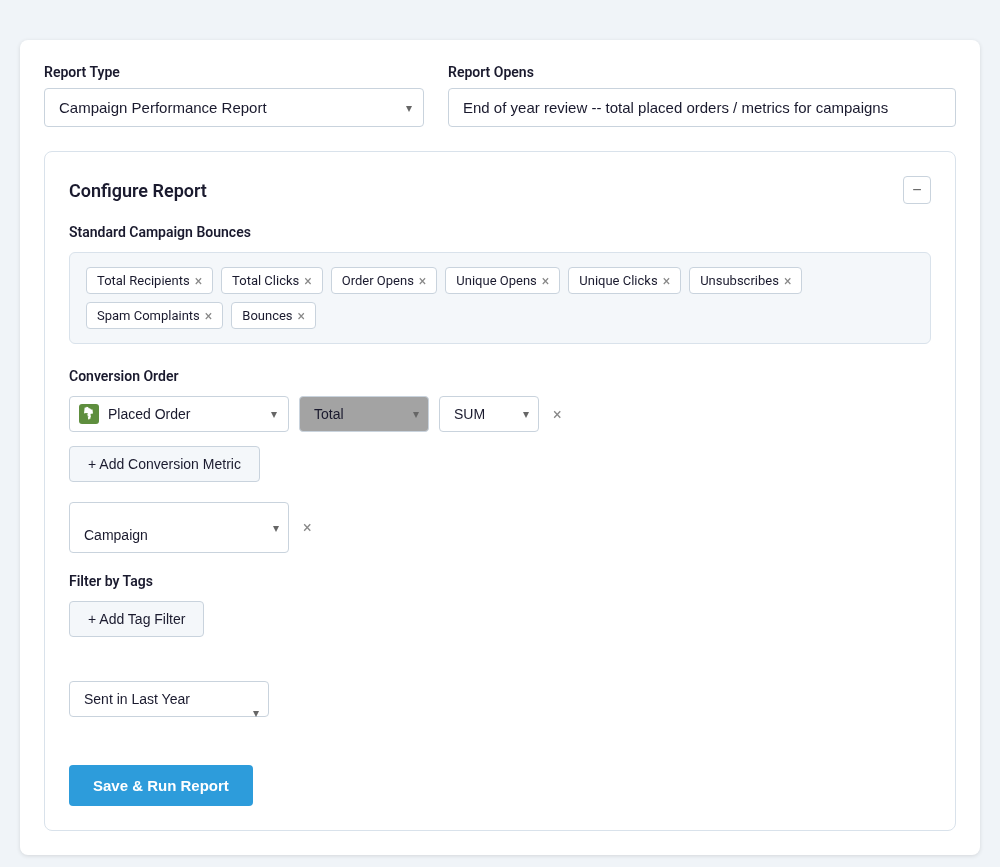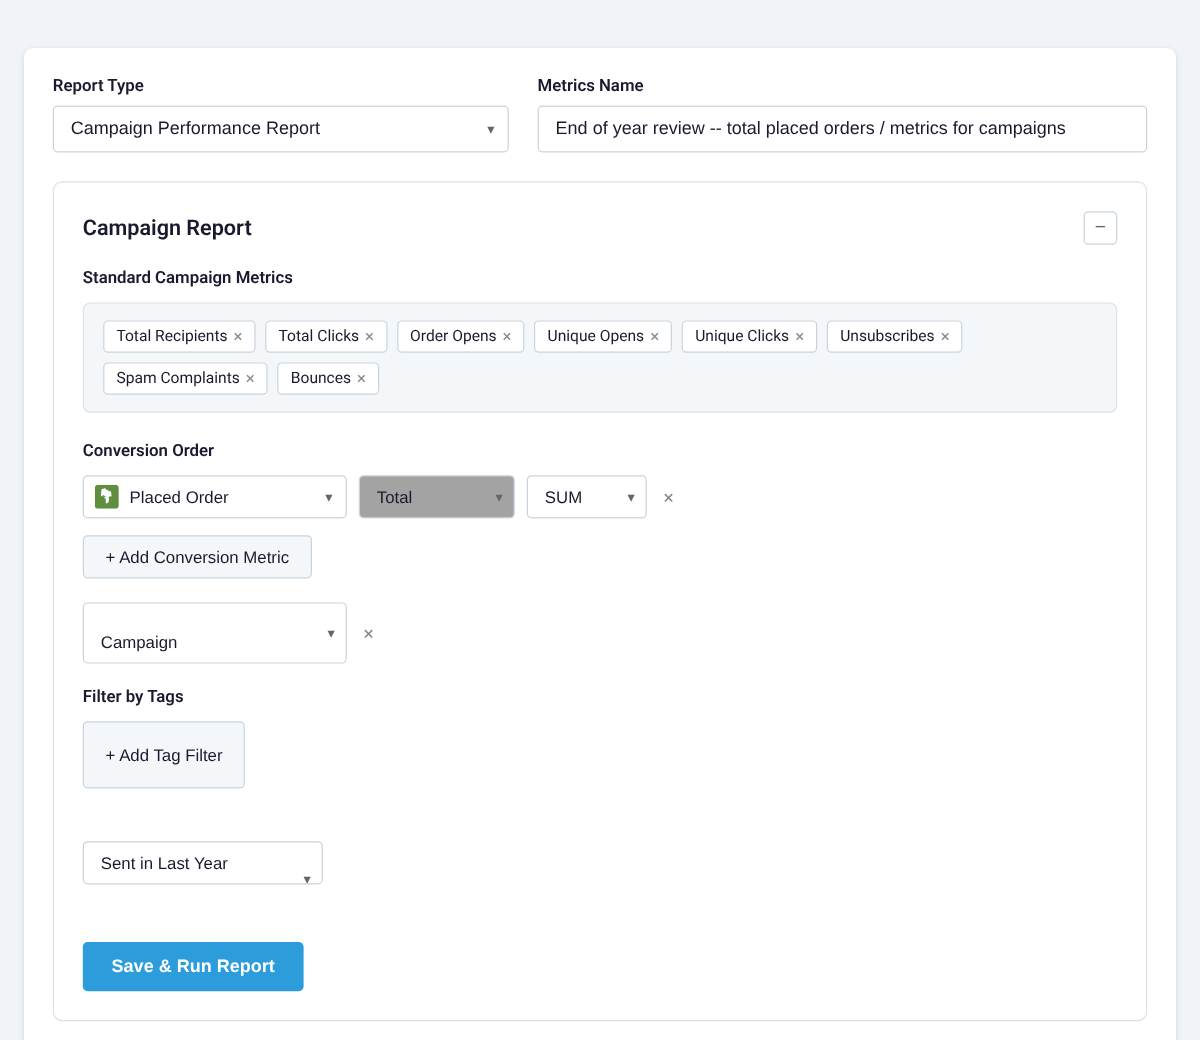"Metrics Name" label.field-label { text: Metrics Name -> Report Opens }
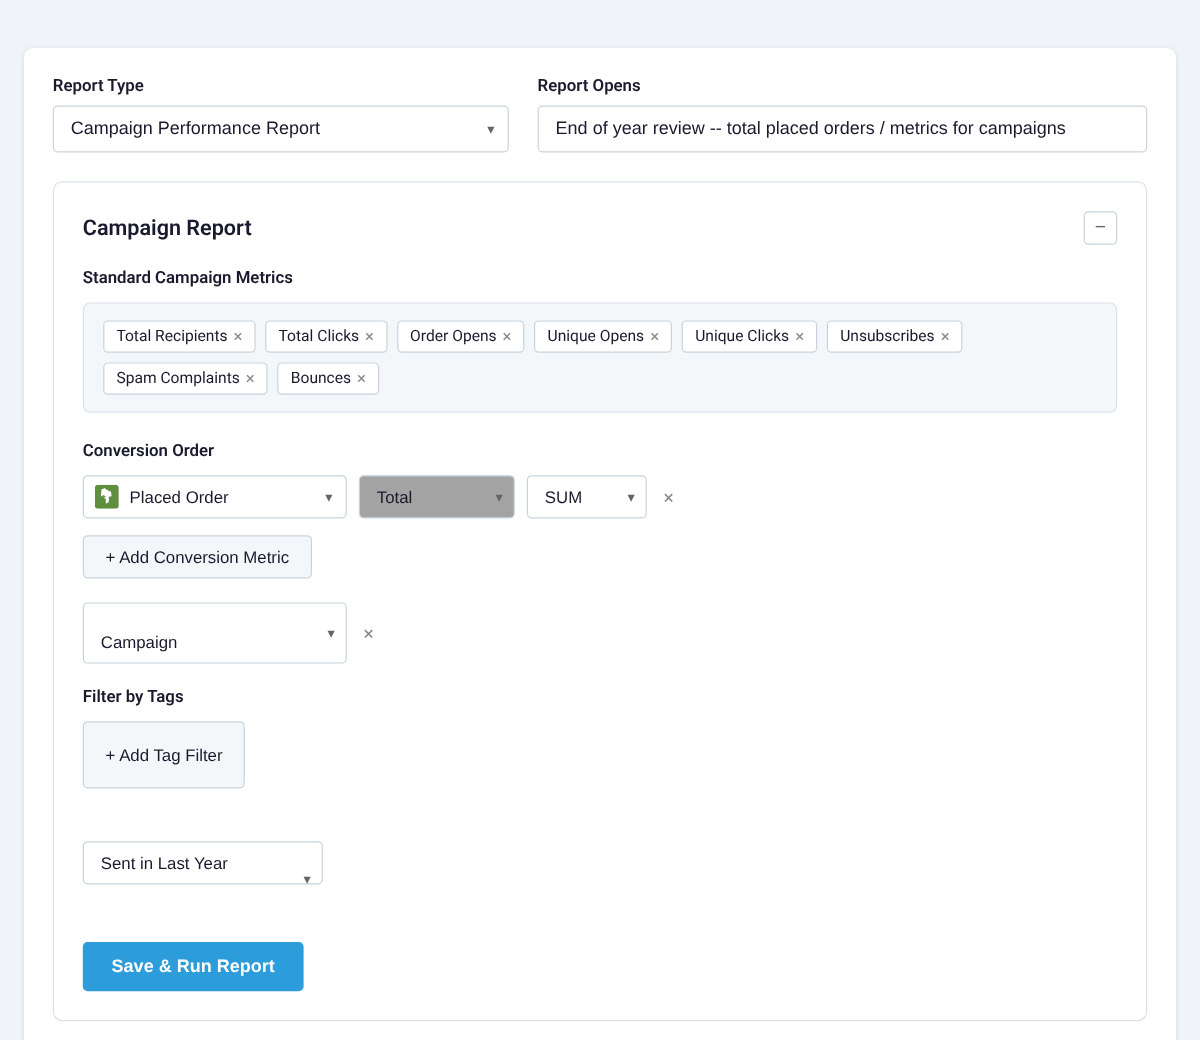"Campaign Report" span.configure-title { text: Campaign -> Configure }
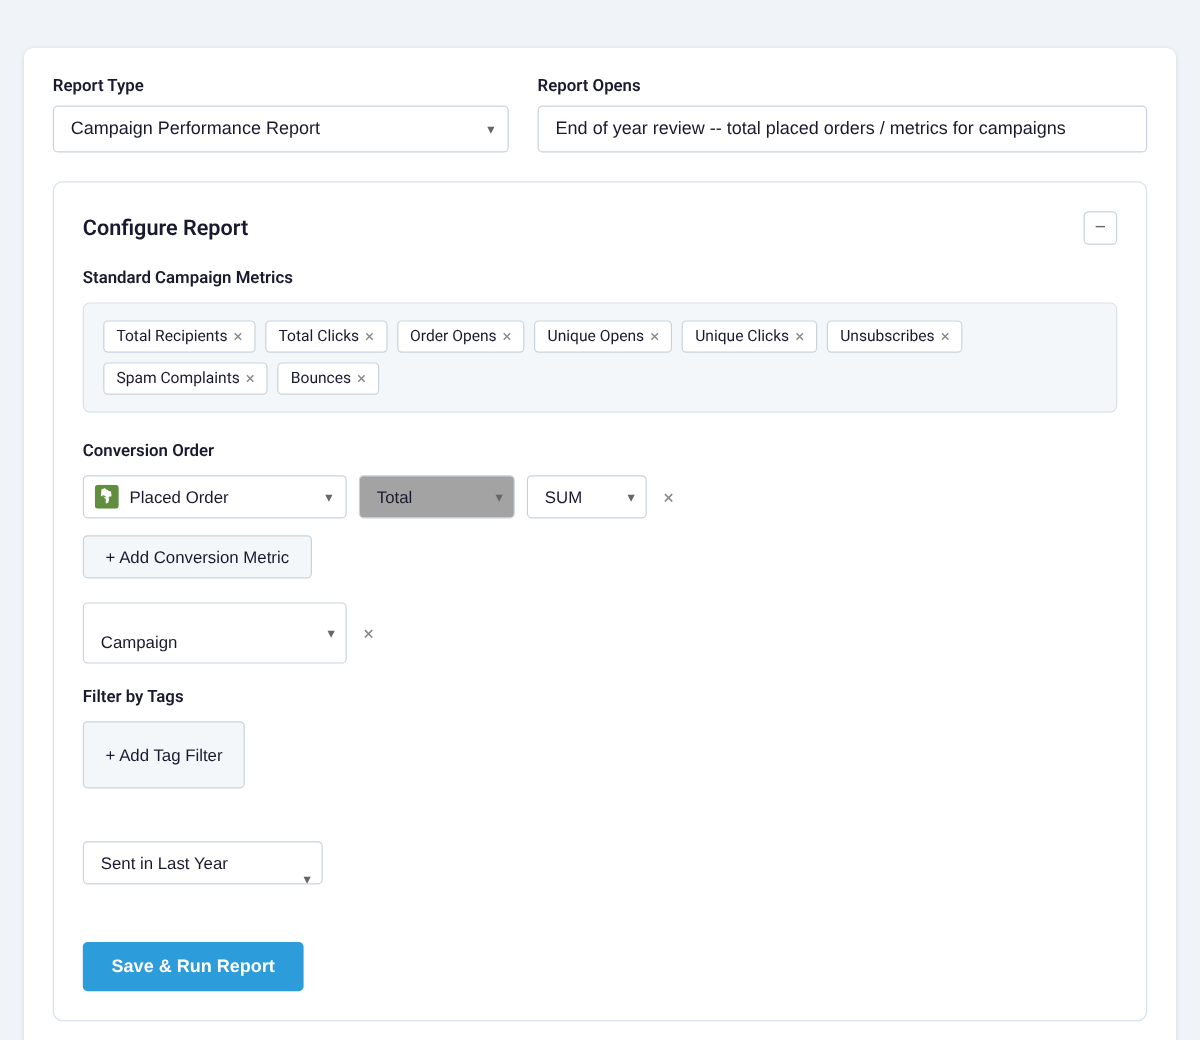"Standard Campaign Metrics" div.section-label { text: Metrics -> Bounces }
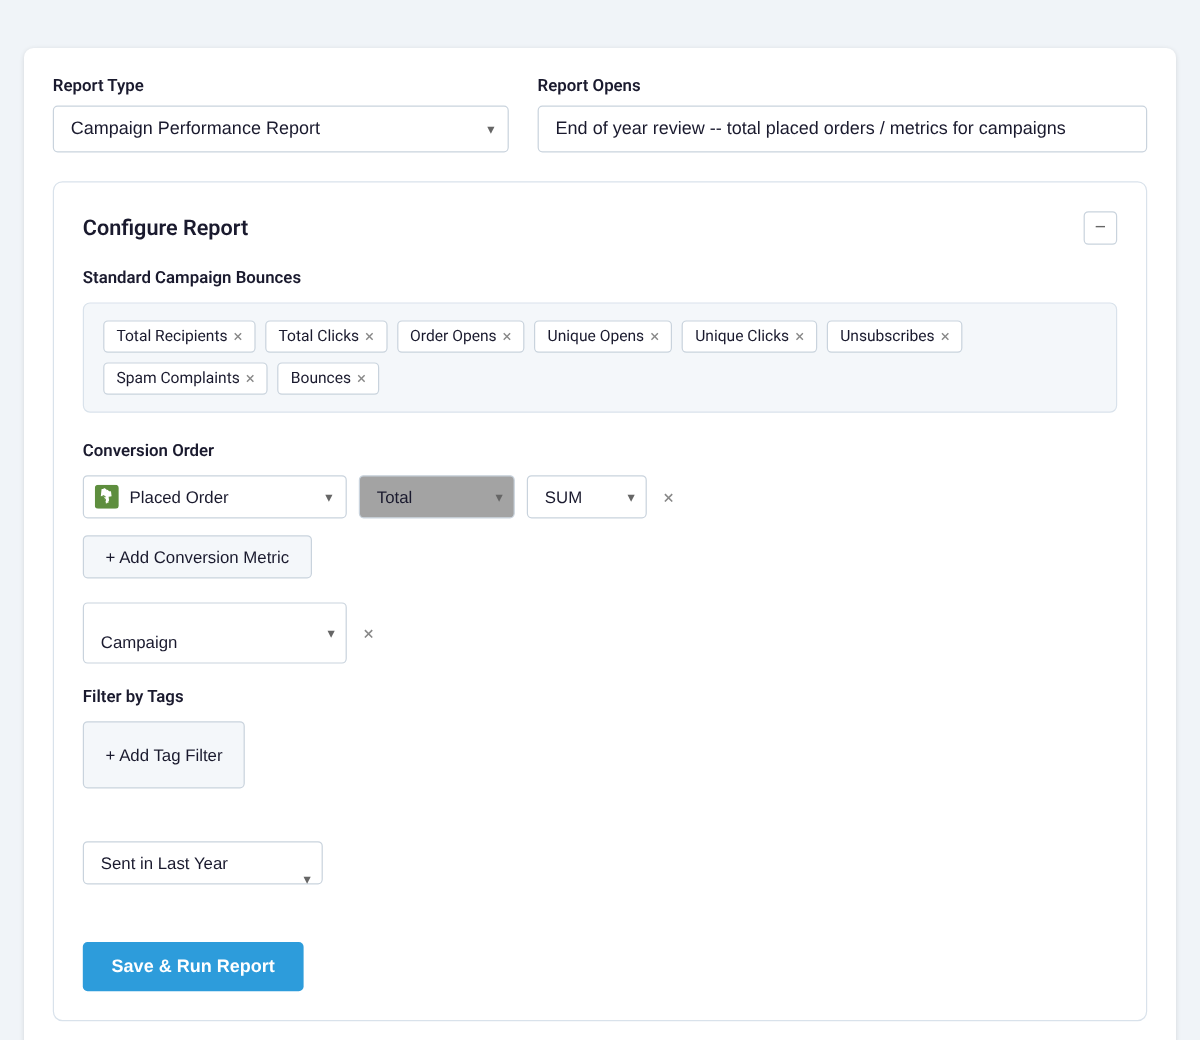"+ Add Tag Filter" .tag-filter-btn { padding: 19px 18px -> 9px 18px }
